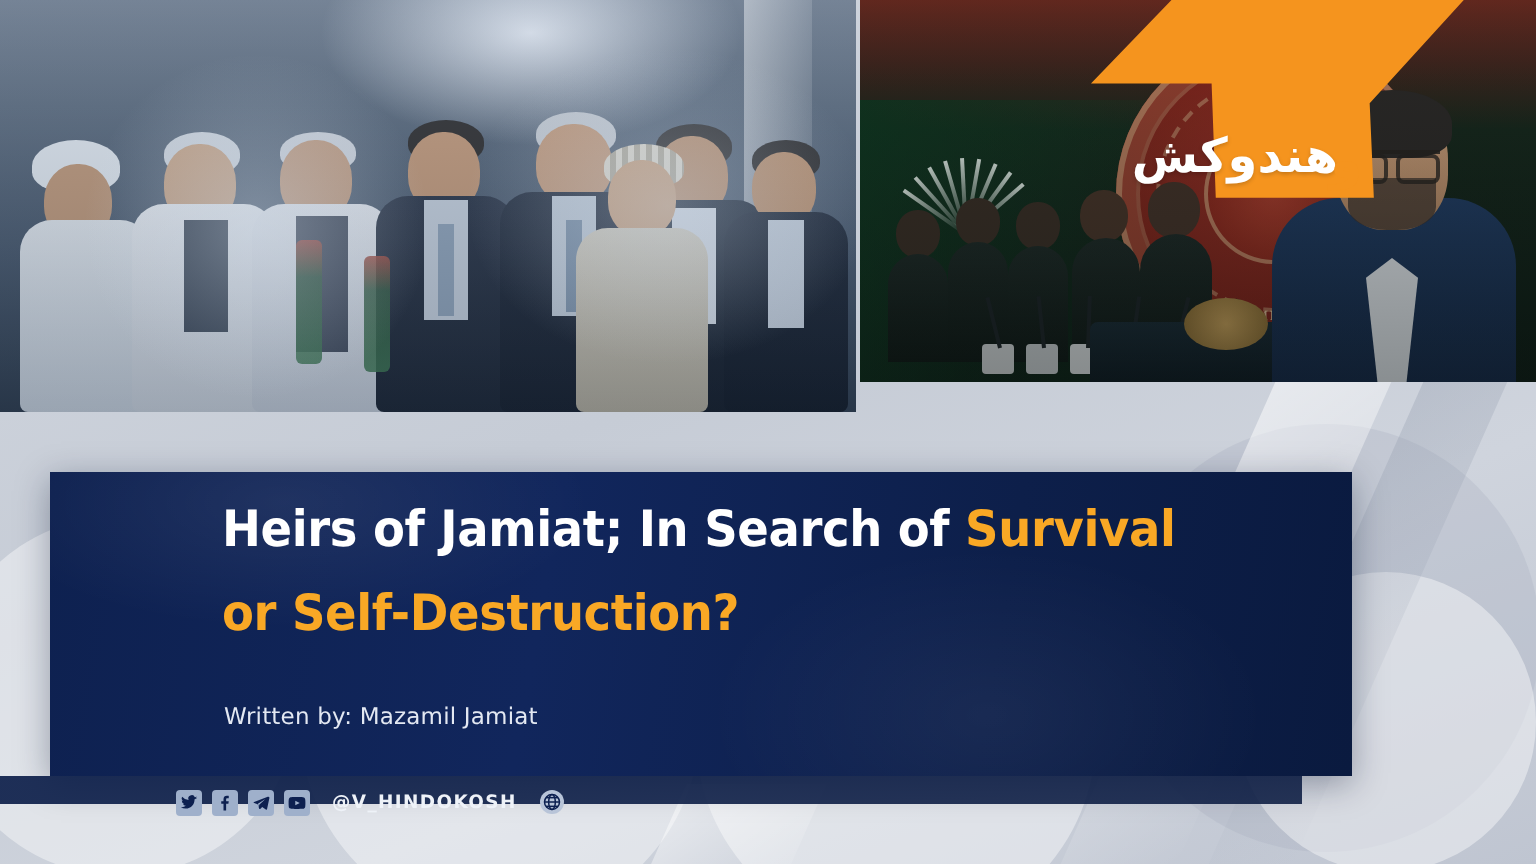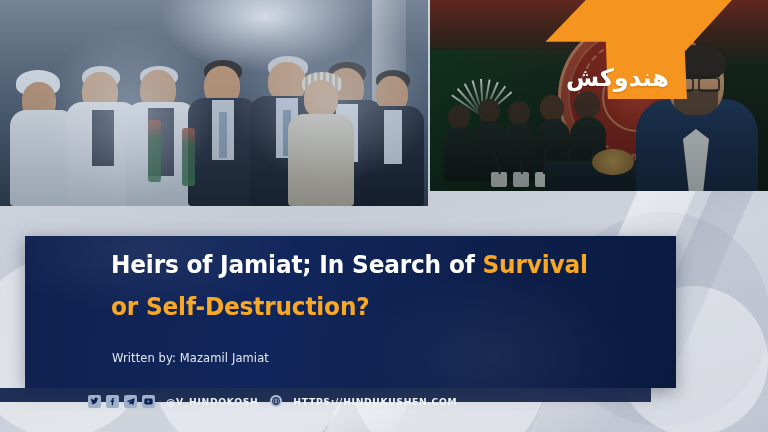"HTTPS://HINDUKUSHEN.COM" span.url { html: <span>HTTPS://HINDUKUSHEN.COM</span> -> none }
